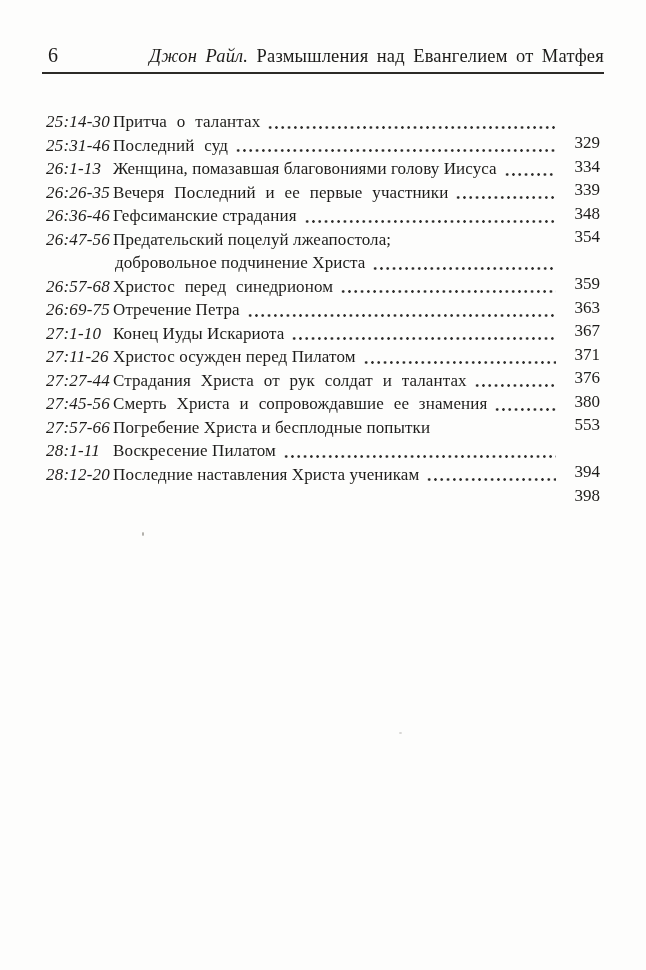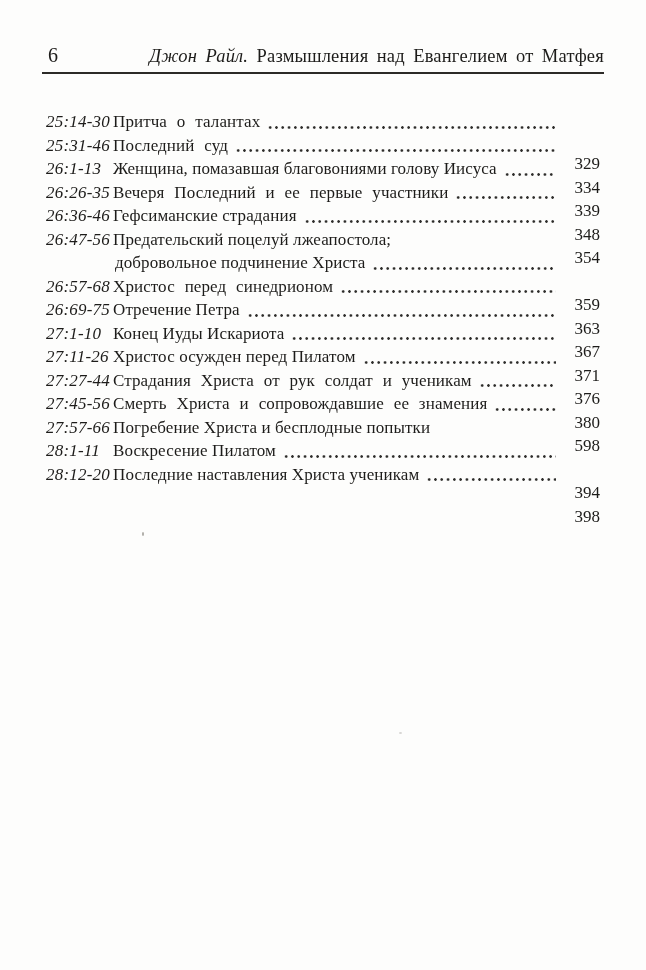"25:14-30" .toc-row { align-items: flex-start -> center }
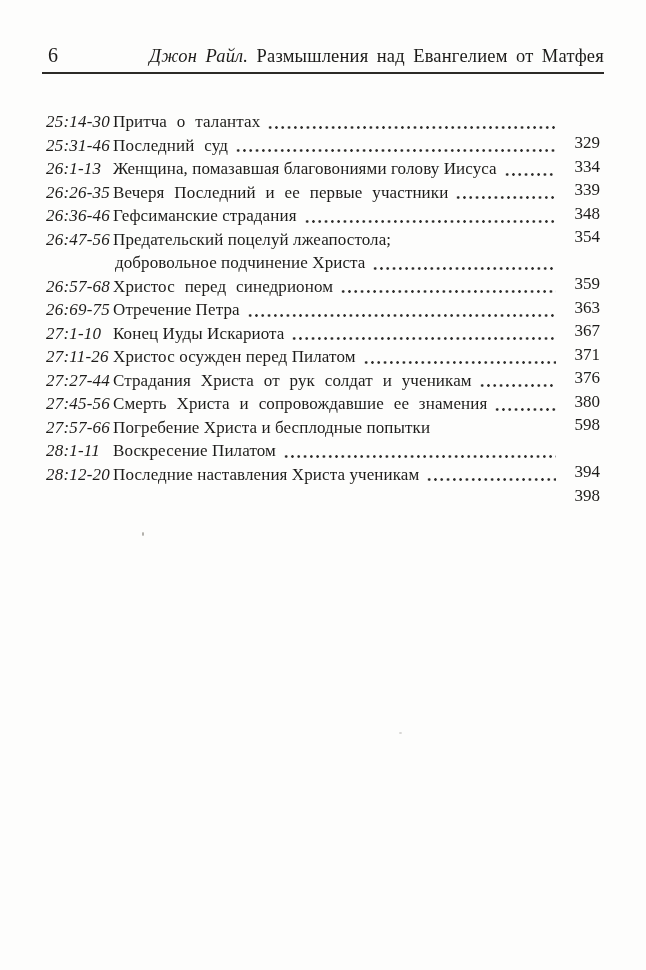"Страдания Христа от рук солдат" span.title { text: ученикам -> талантах }
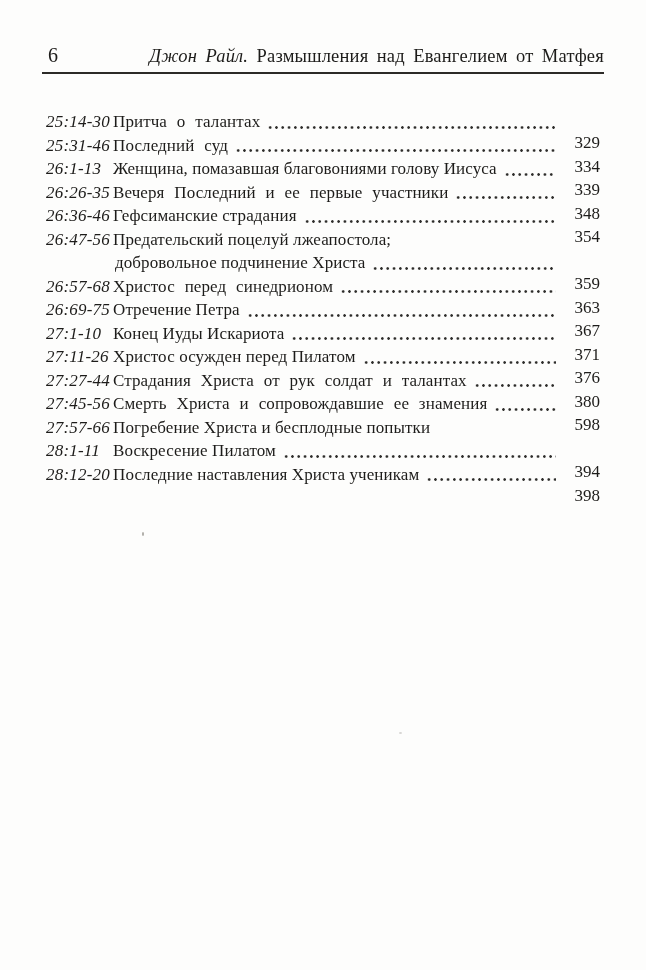"598" span.pageno { text: 598 -> 553 }
